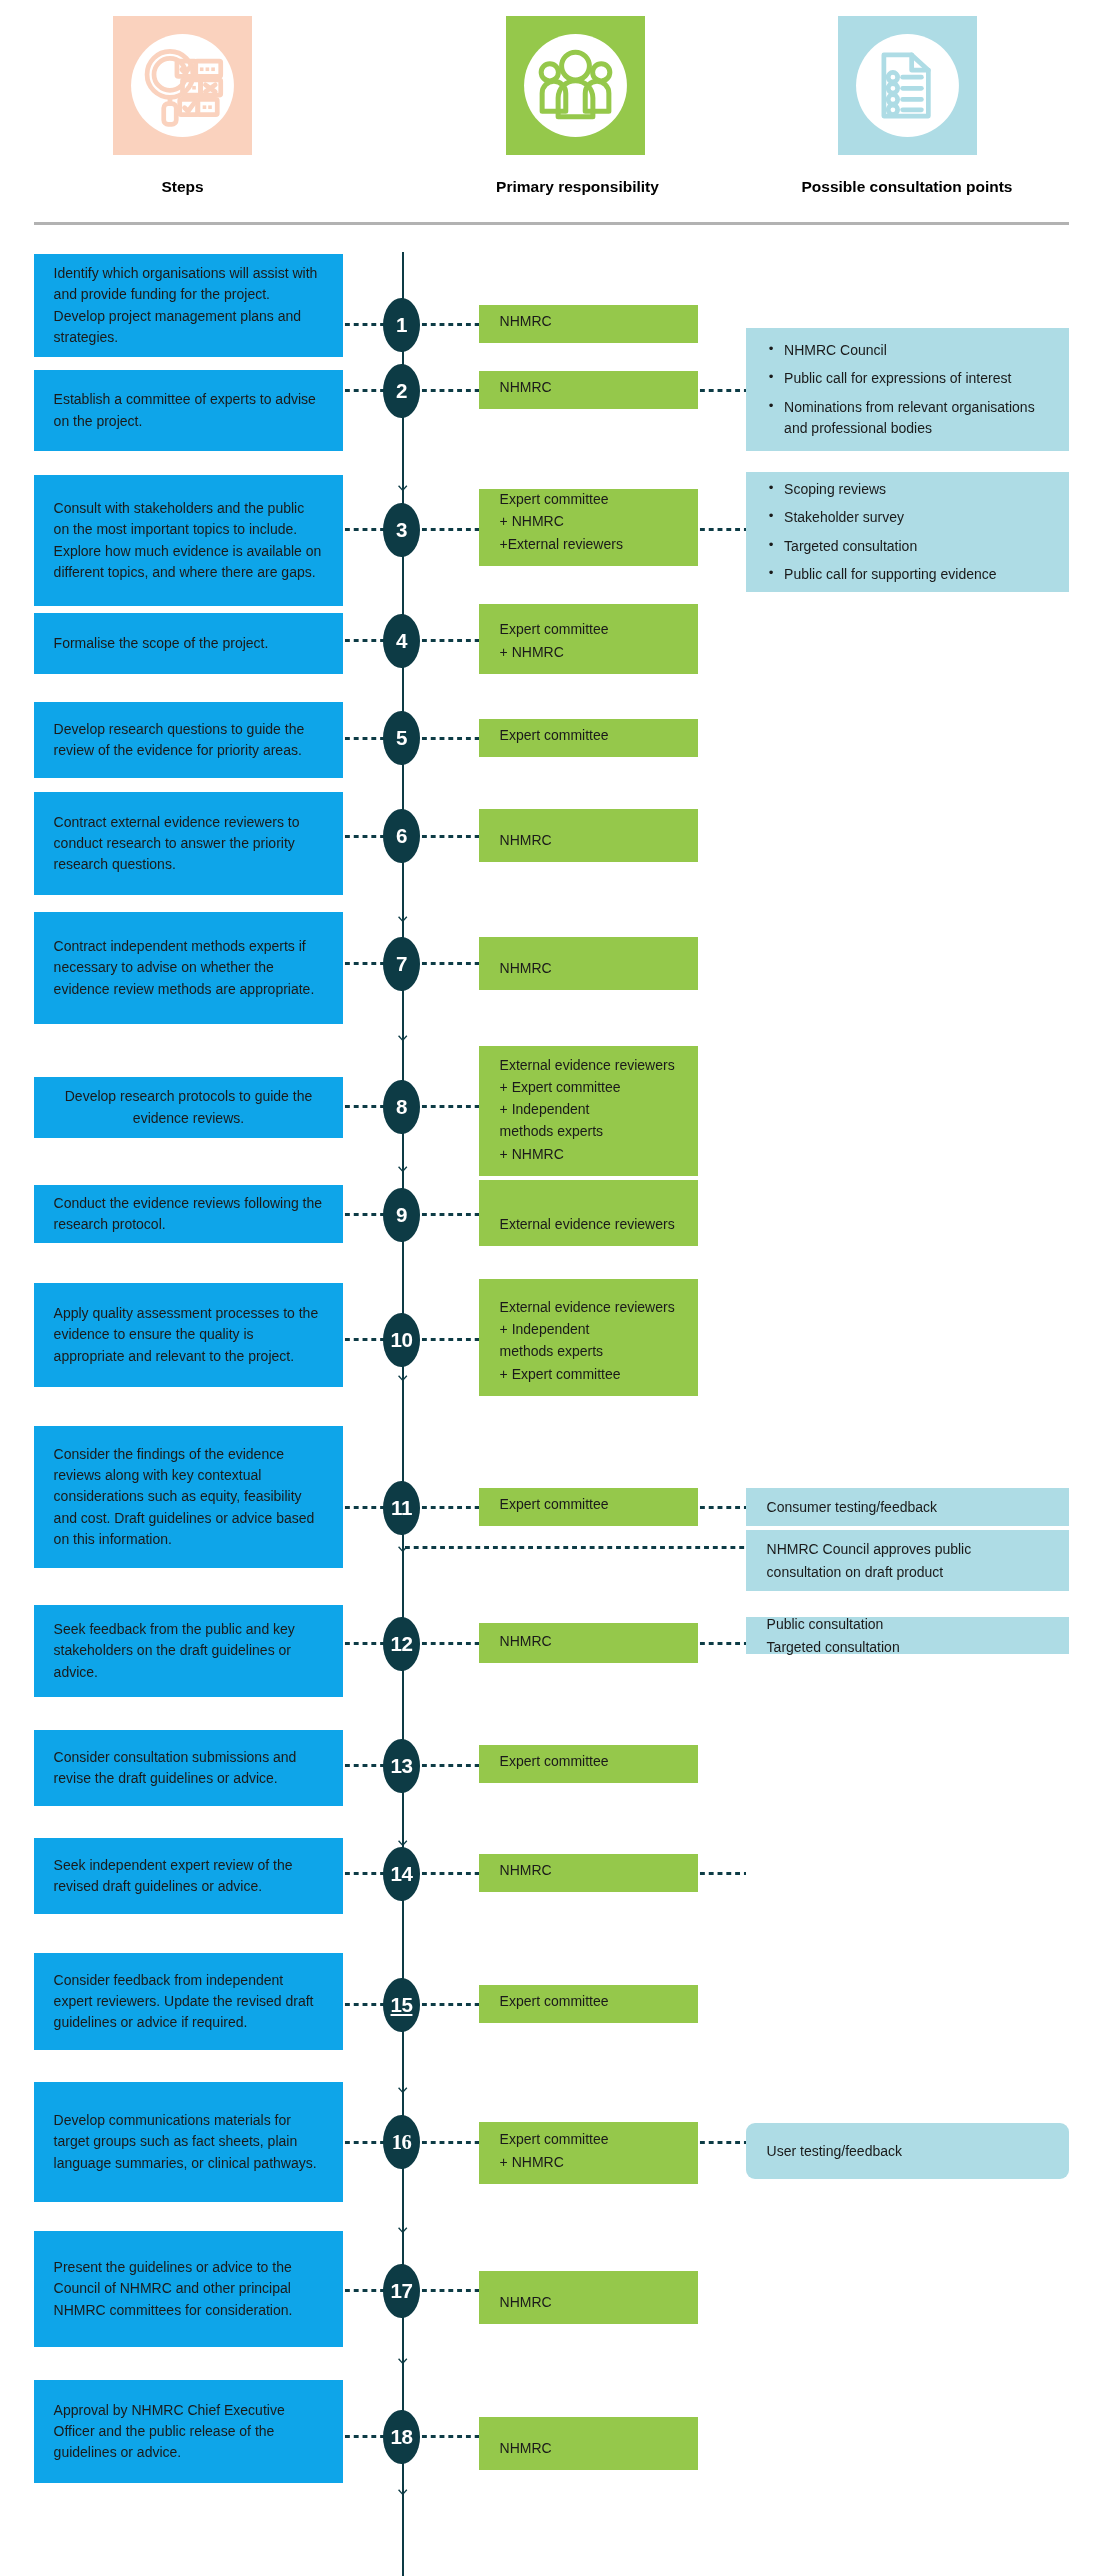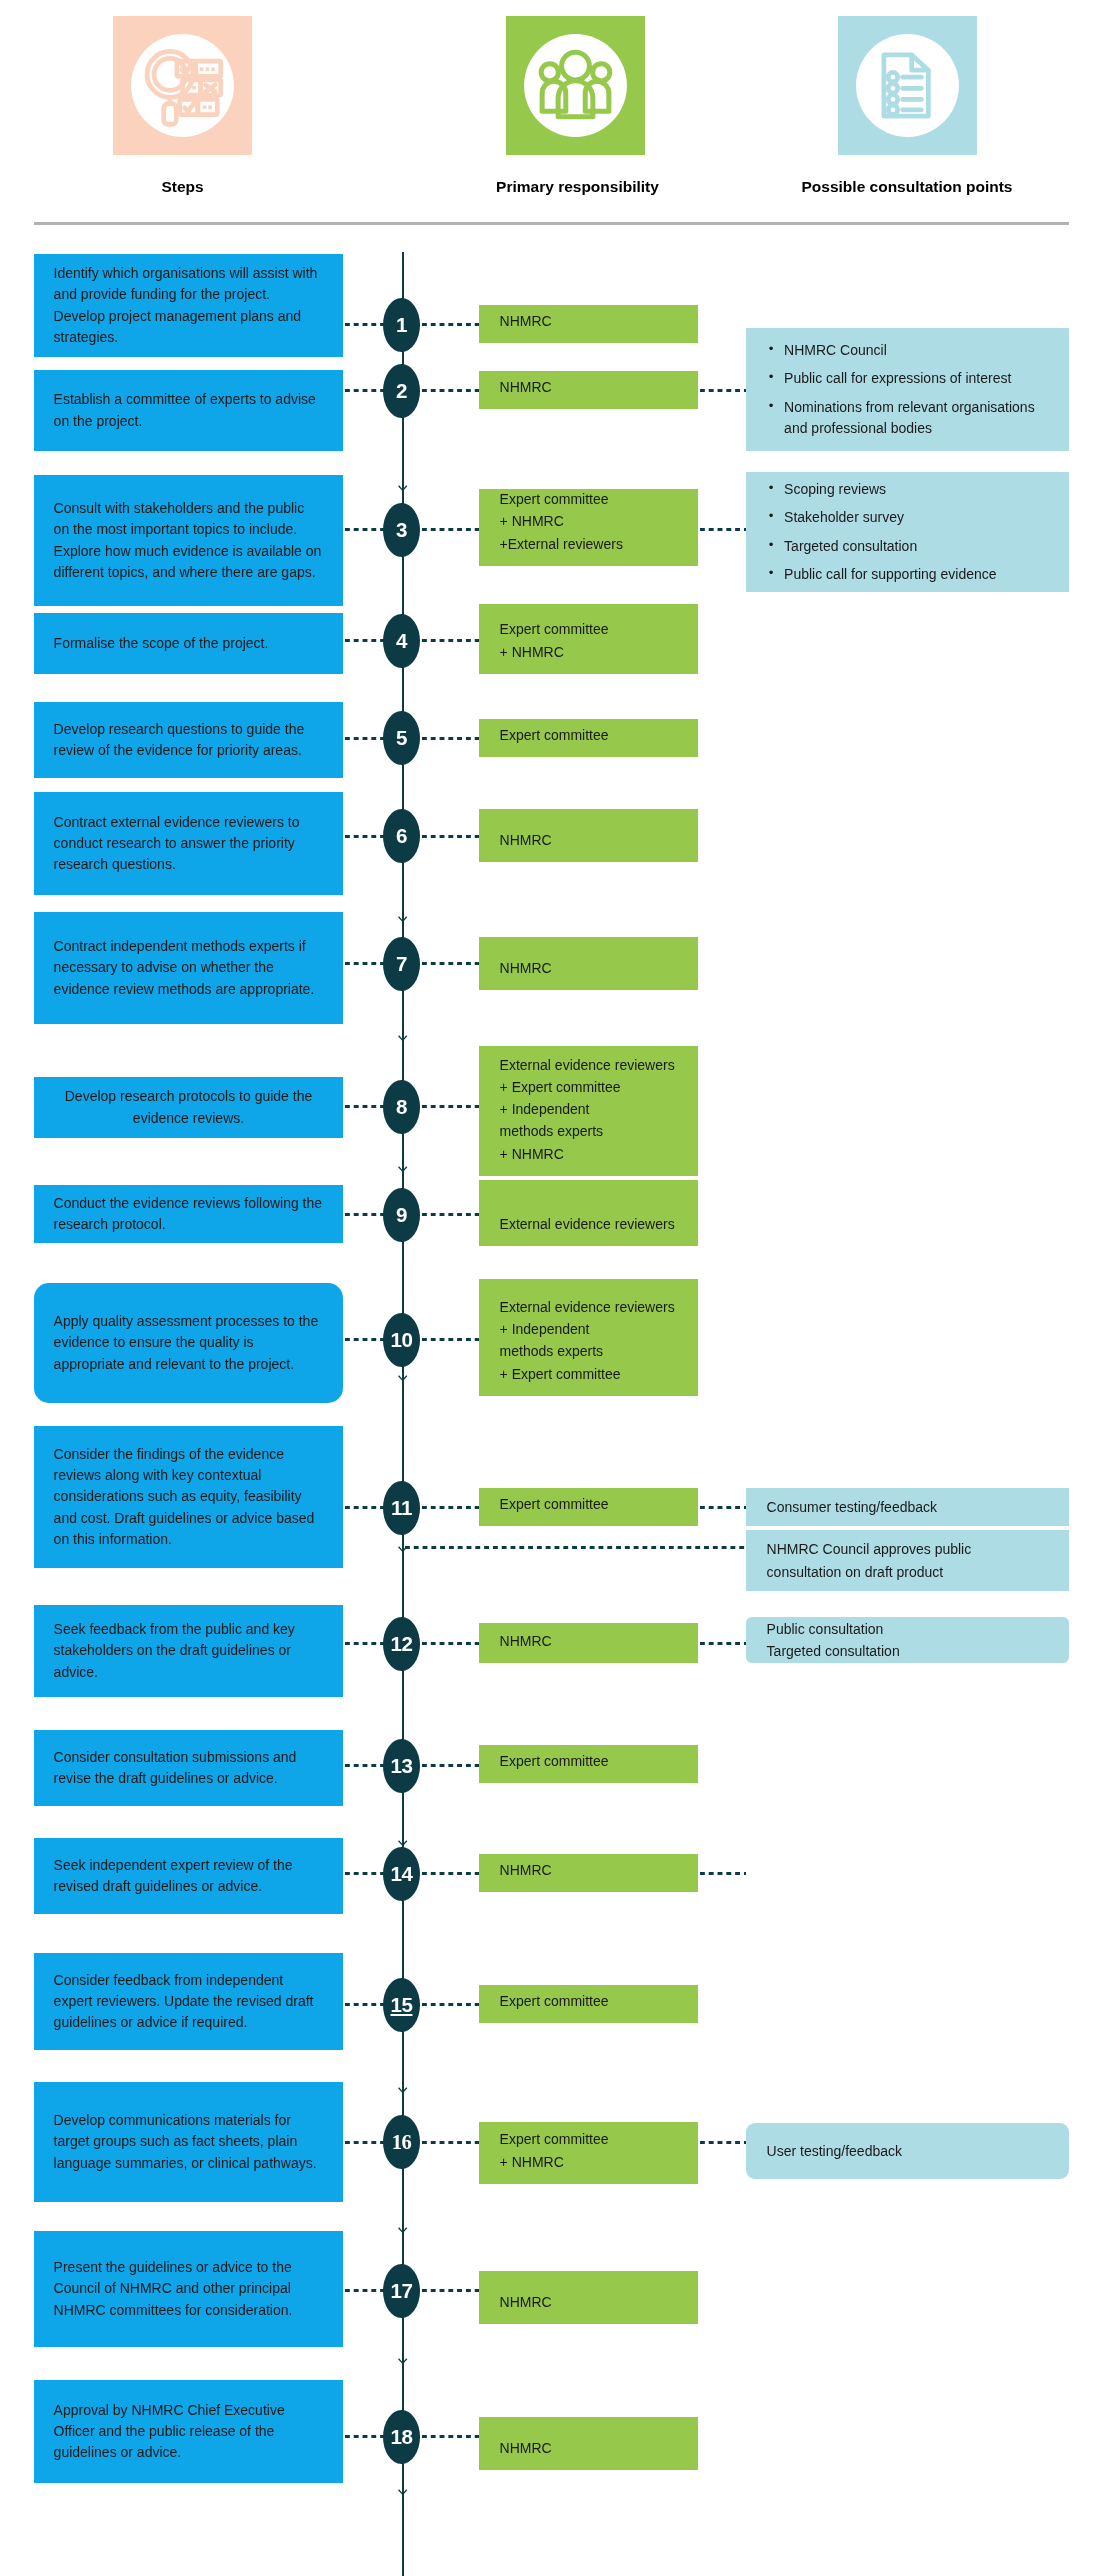"Apply quality assessment processes to" div.step-box { border-radius: 15px -> none; height: 120px -> 104px }
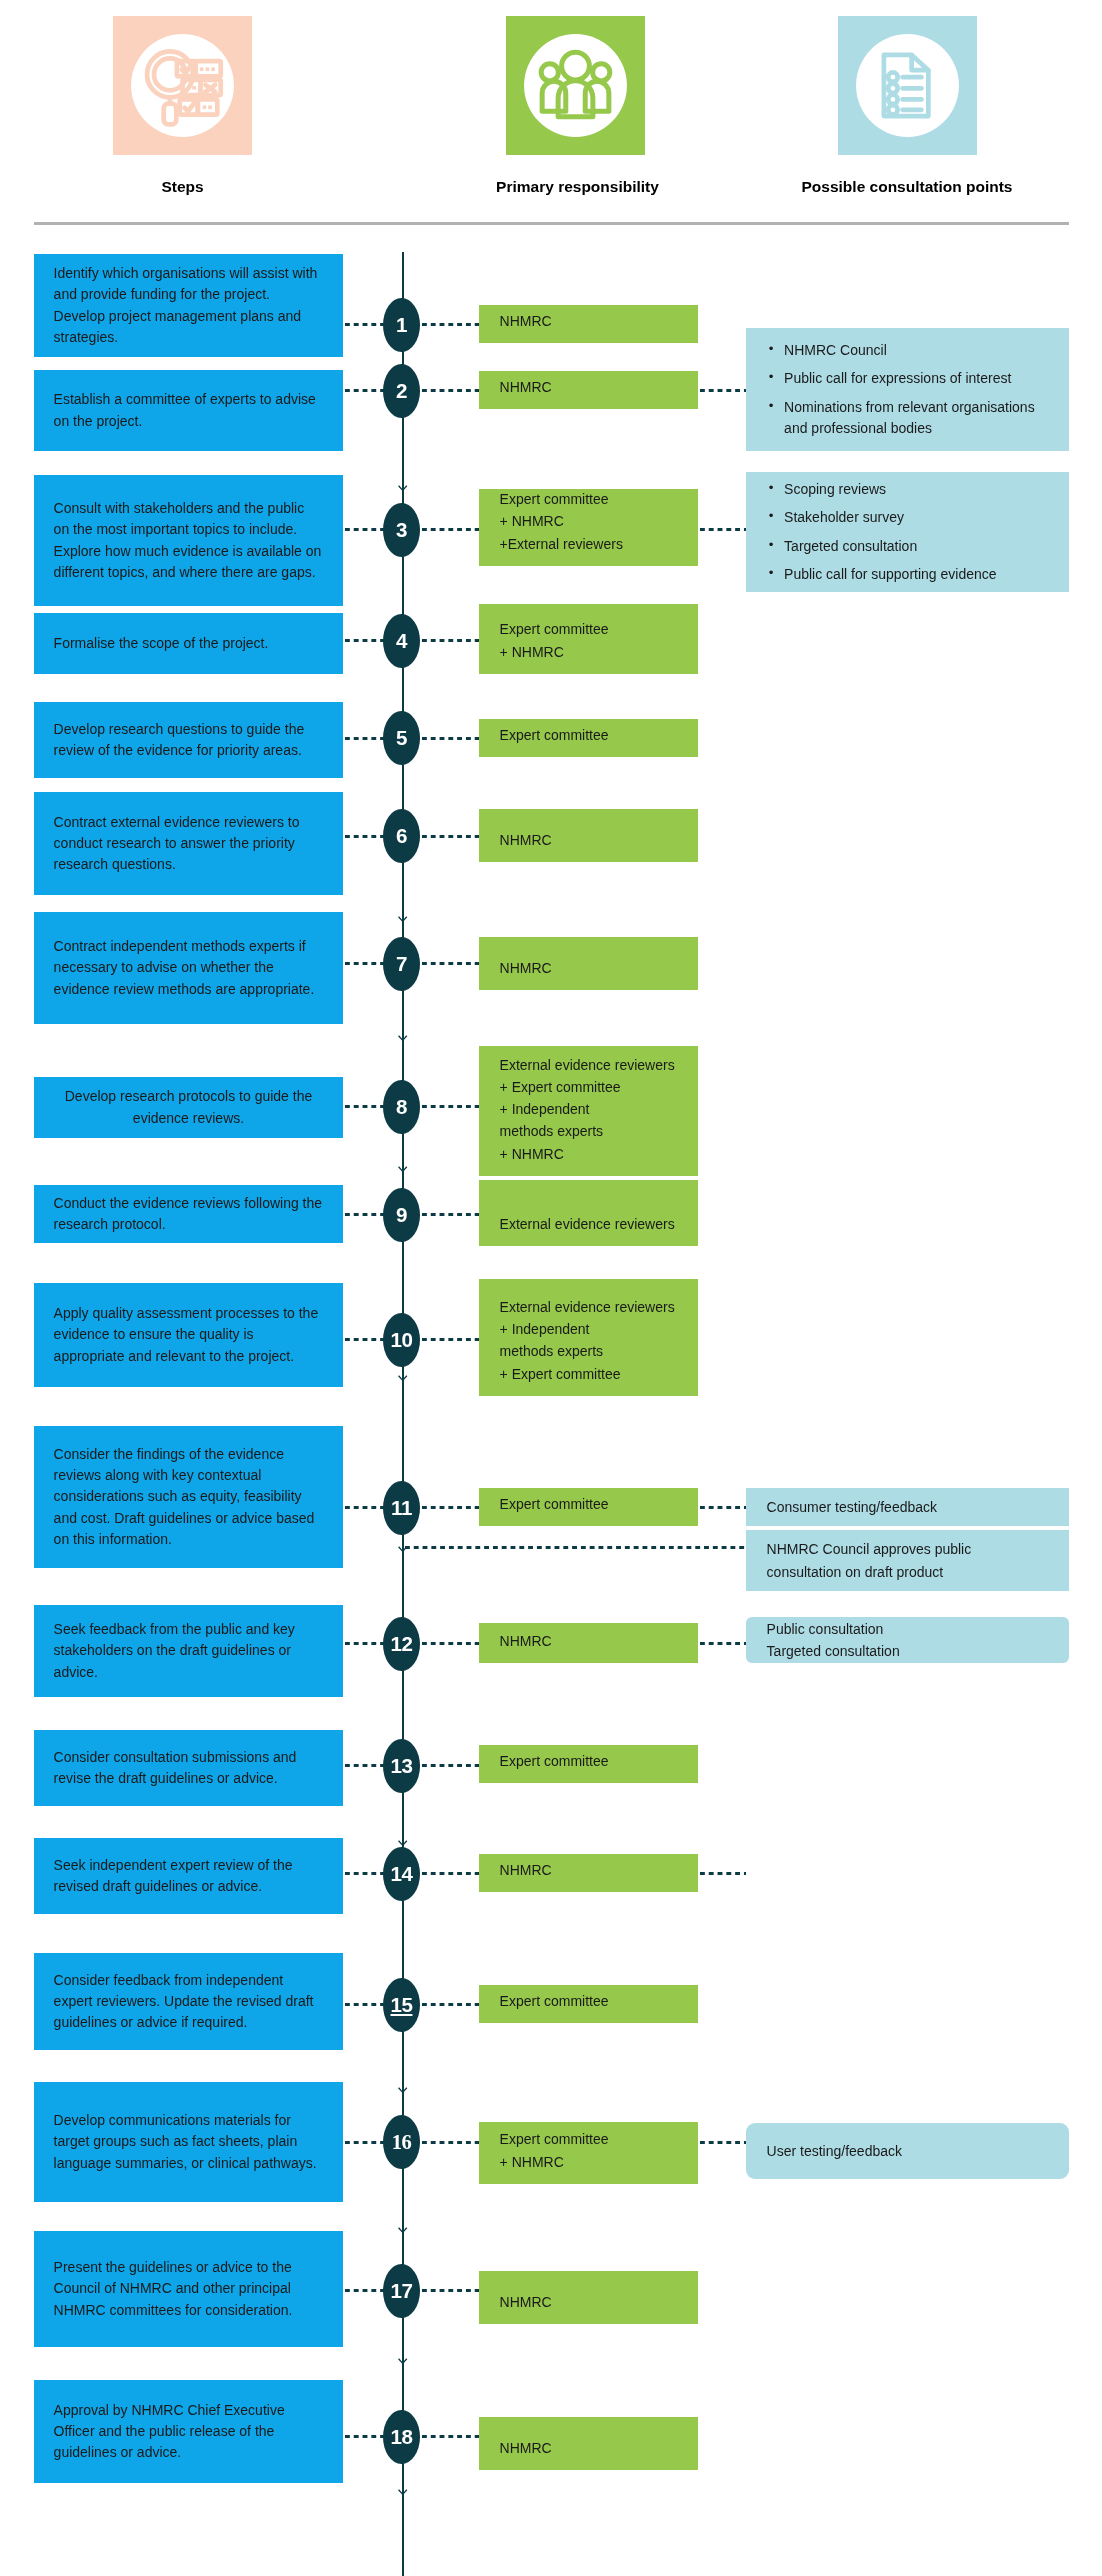"Public consultation" div.cons-box { border-radius: 6px -> none; height: 46px -> 37px }
